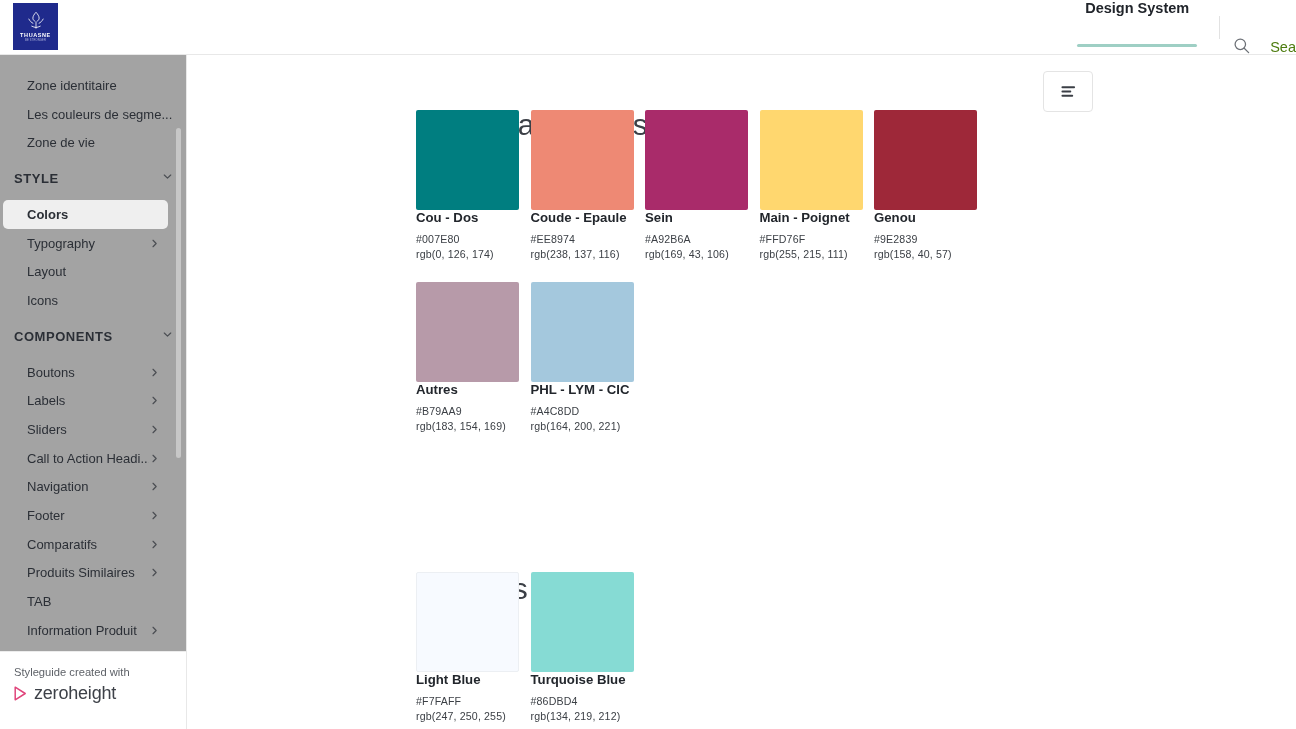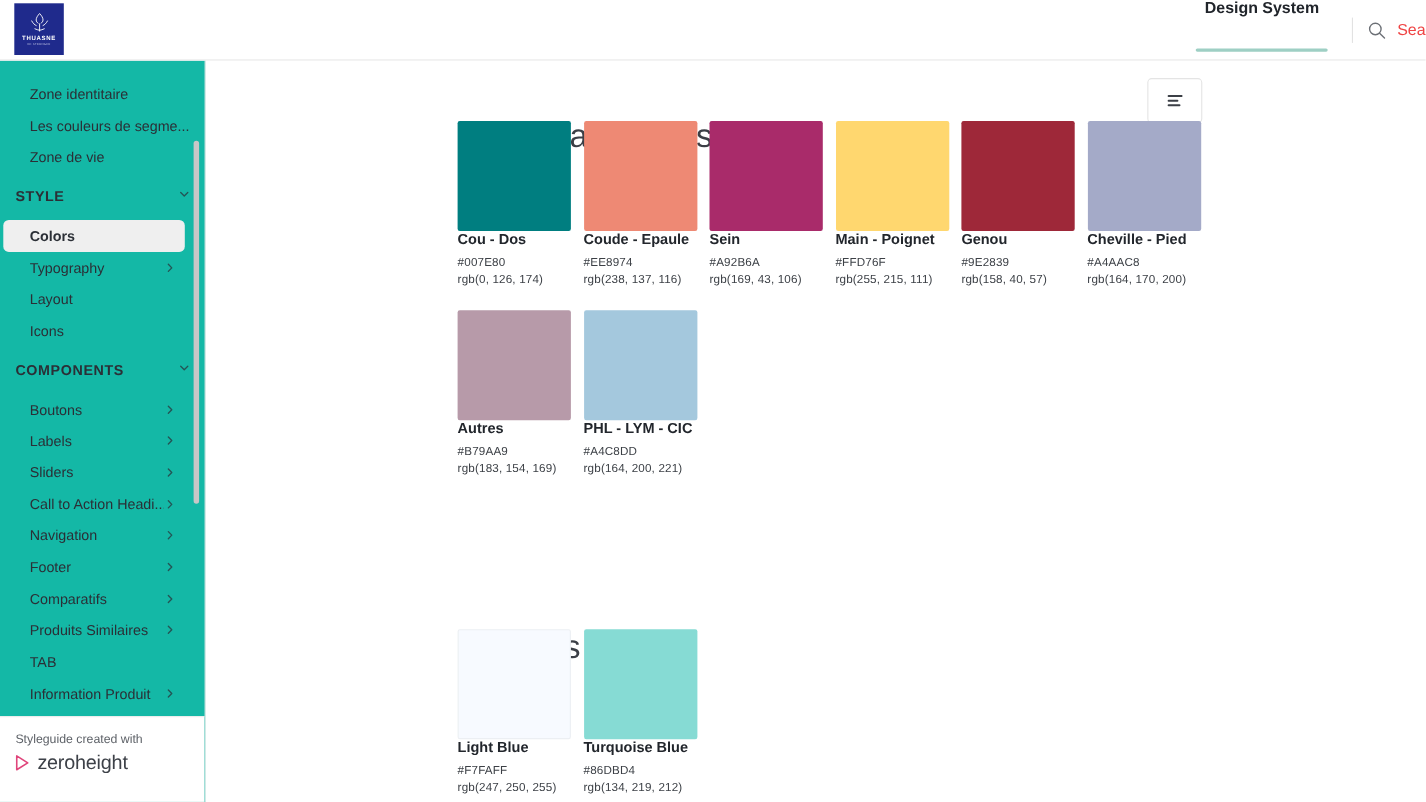"Sea" .search-zone { align-items: center -> flex-end; color: #ef4444 -> #4d7c0f; gap: 9px -> 19px }
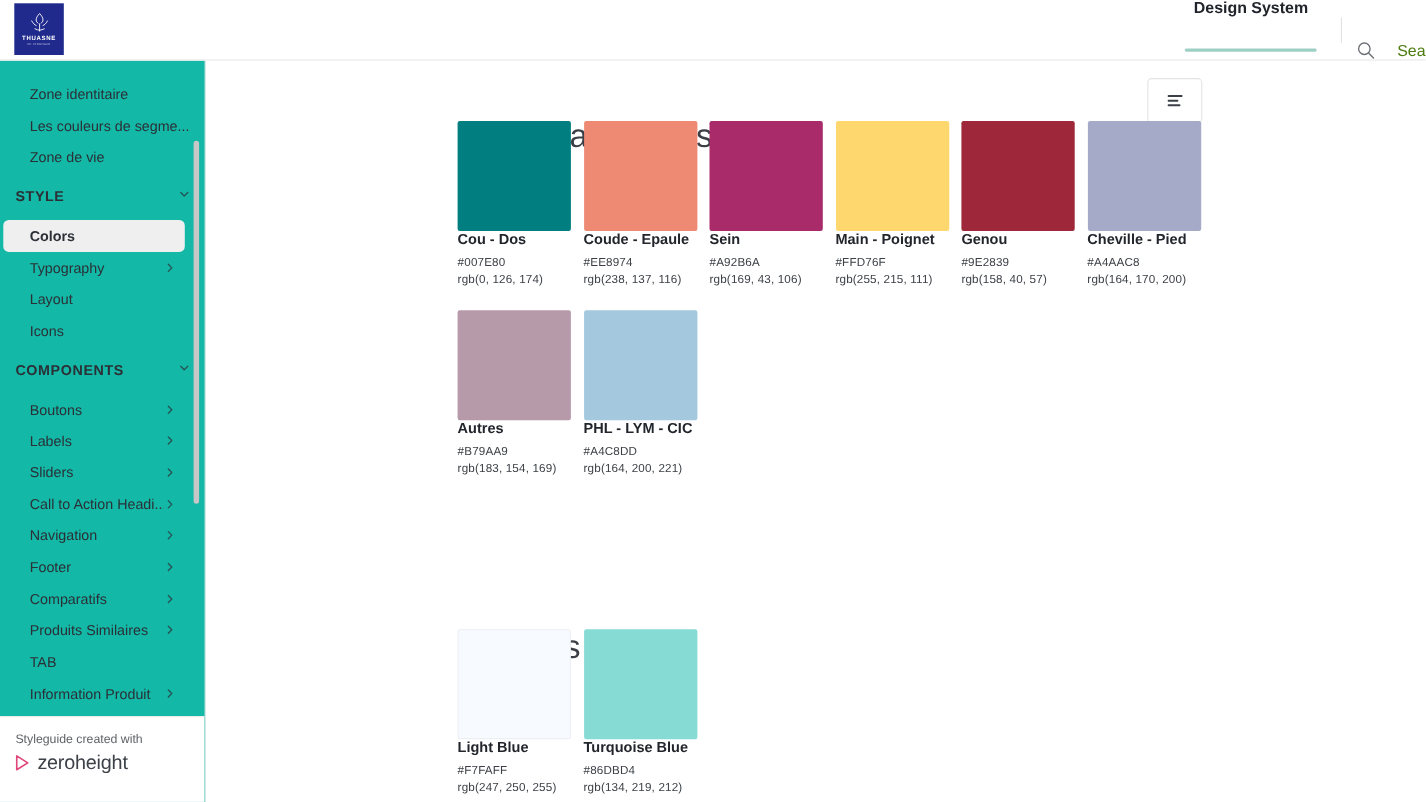"Zone identitaire" .sidebar { background: #14b8a6 -> #a3a3a3 }
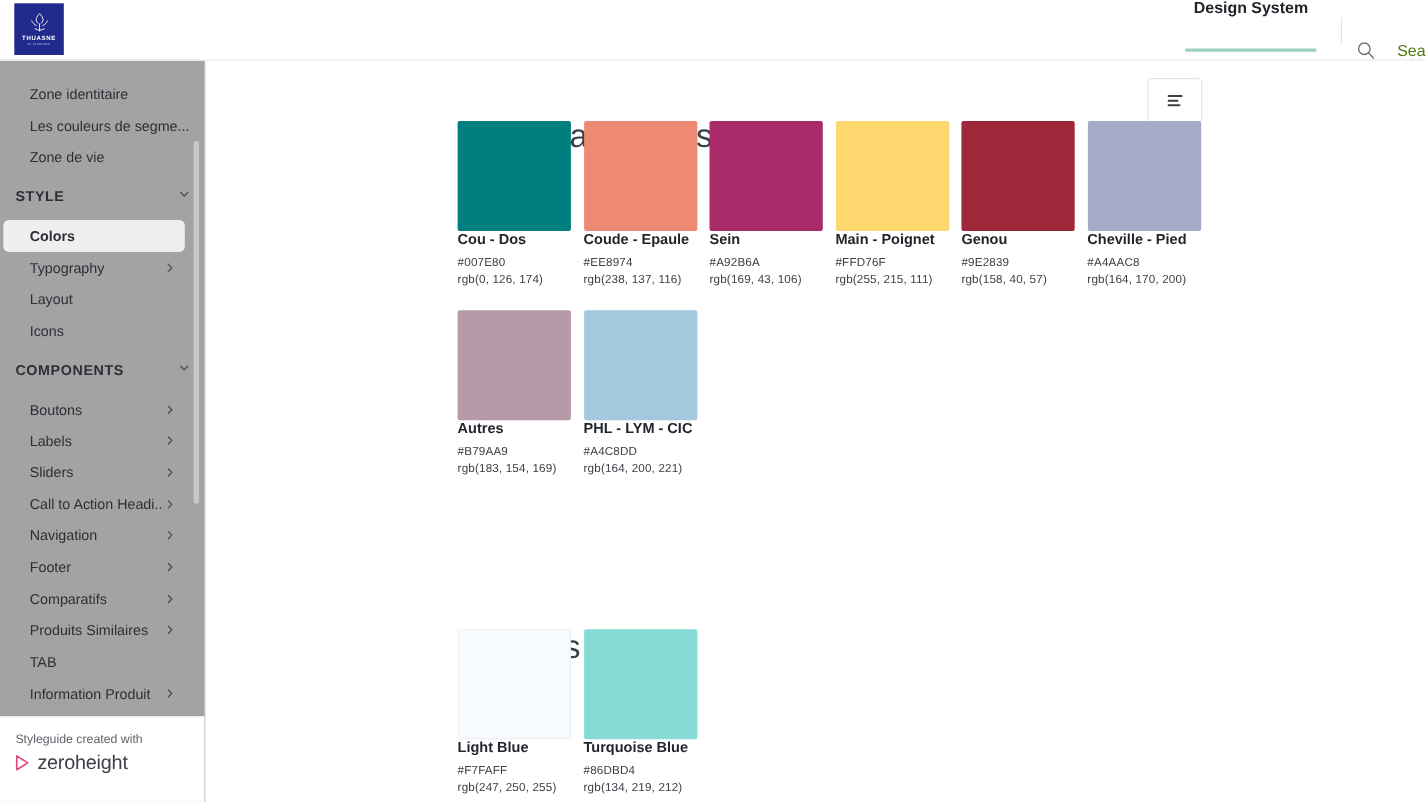"Cheville - Pied" div.swatch { html: <div> <div></div> <div>Cheville - Pied</div> <div>#A4AAC8</div> <div>rgb(164, 170, 200)</div> </div> -> none }
